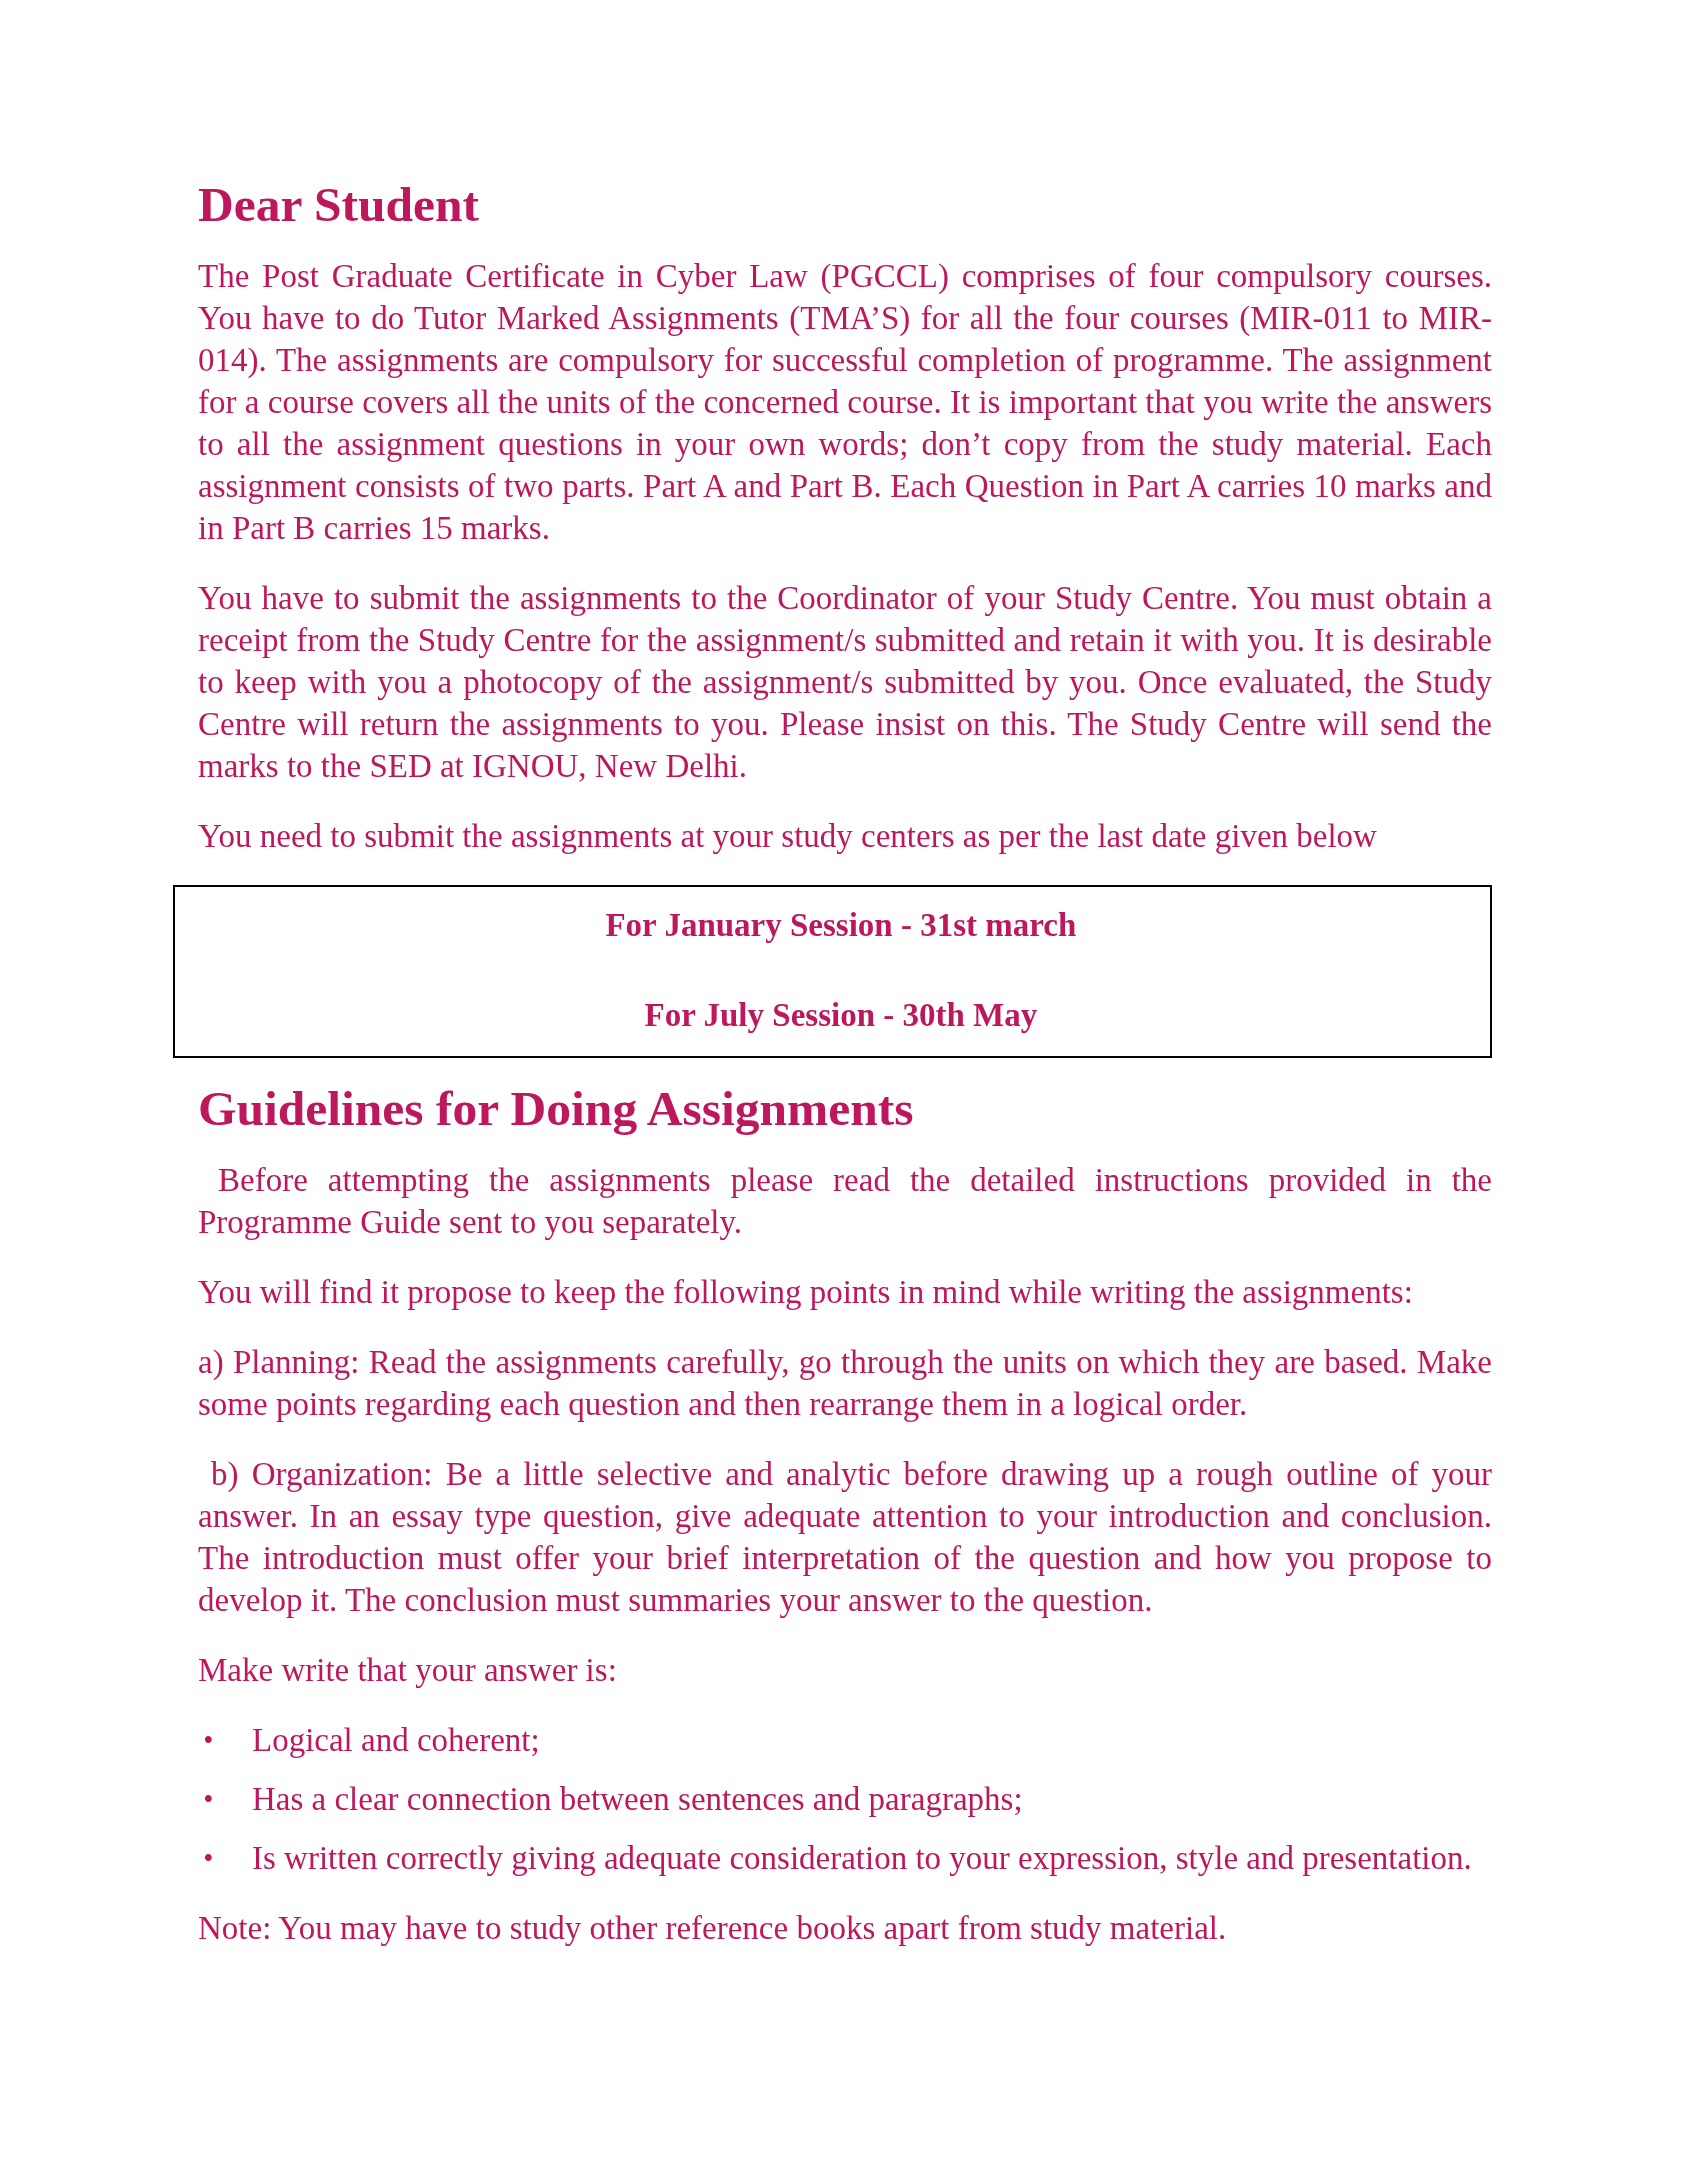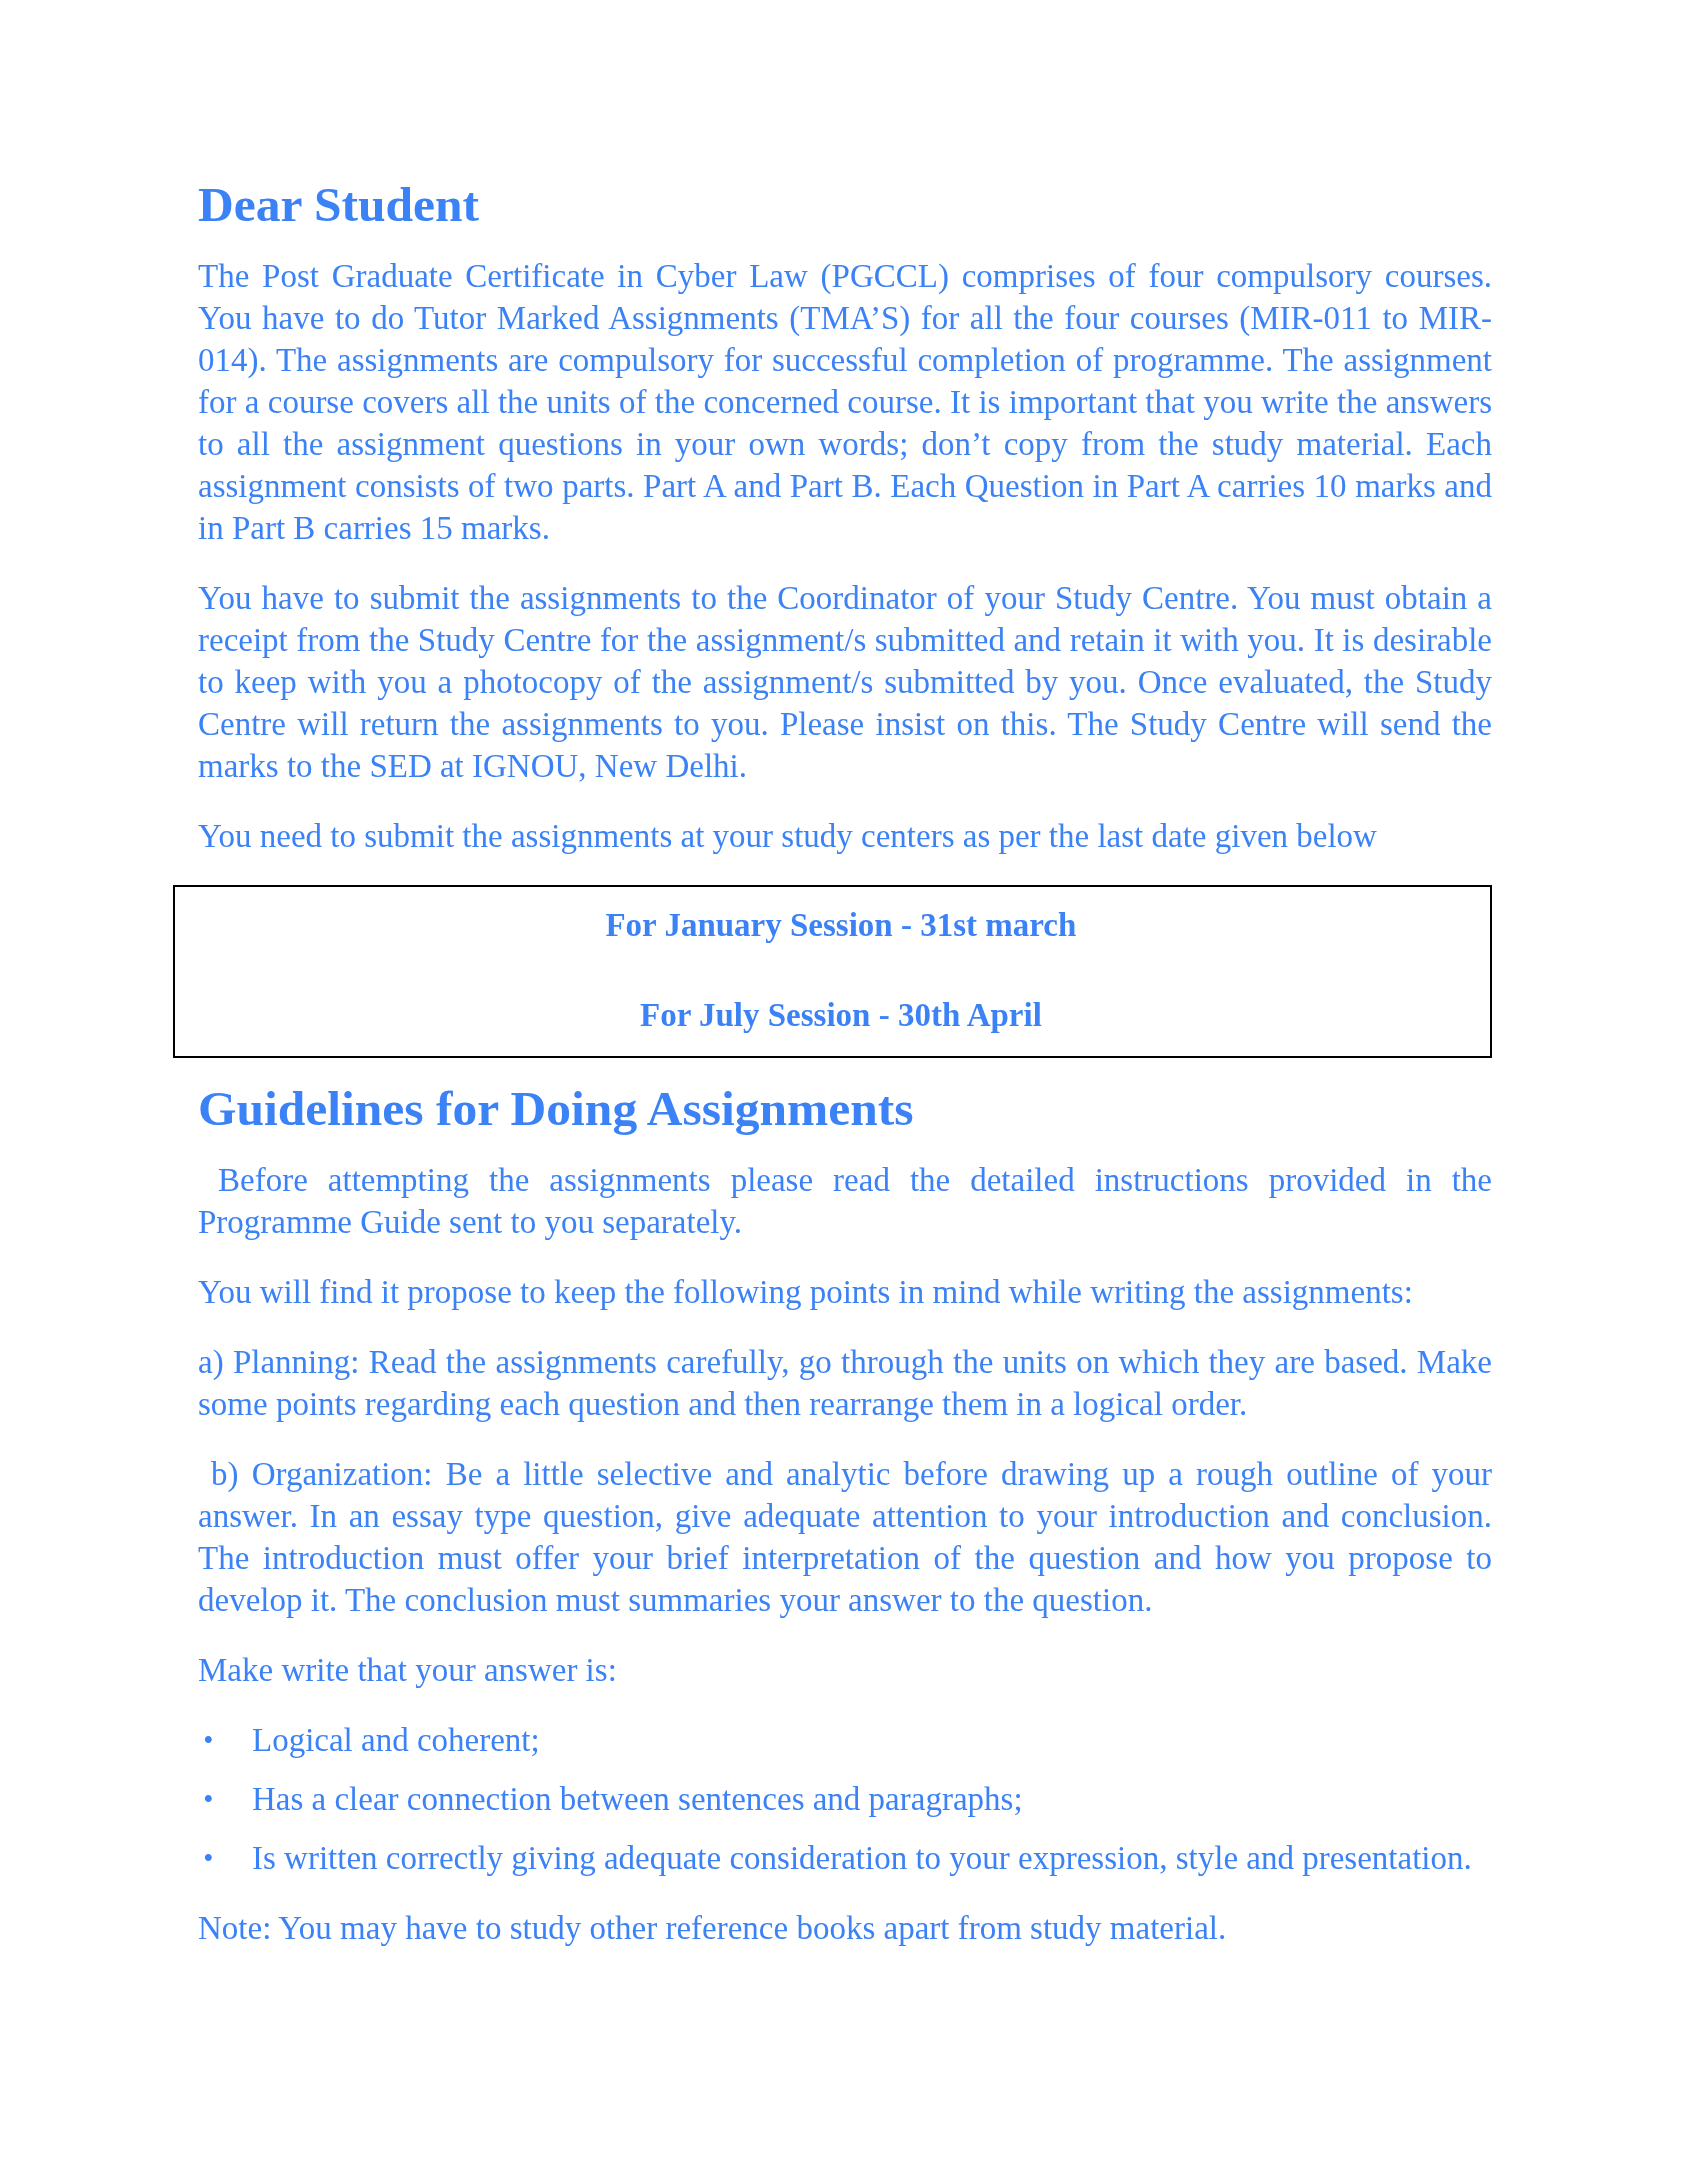"Dear Student" .page { color: #3b82f6 -> #be185d }
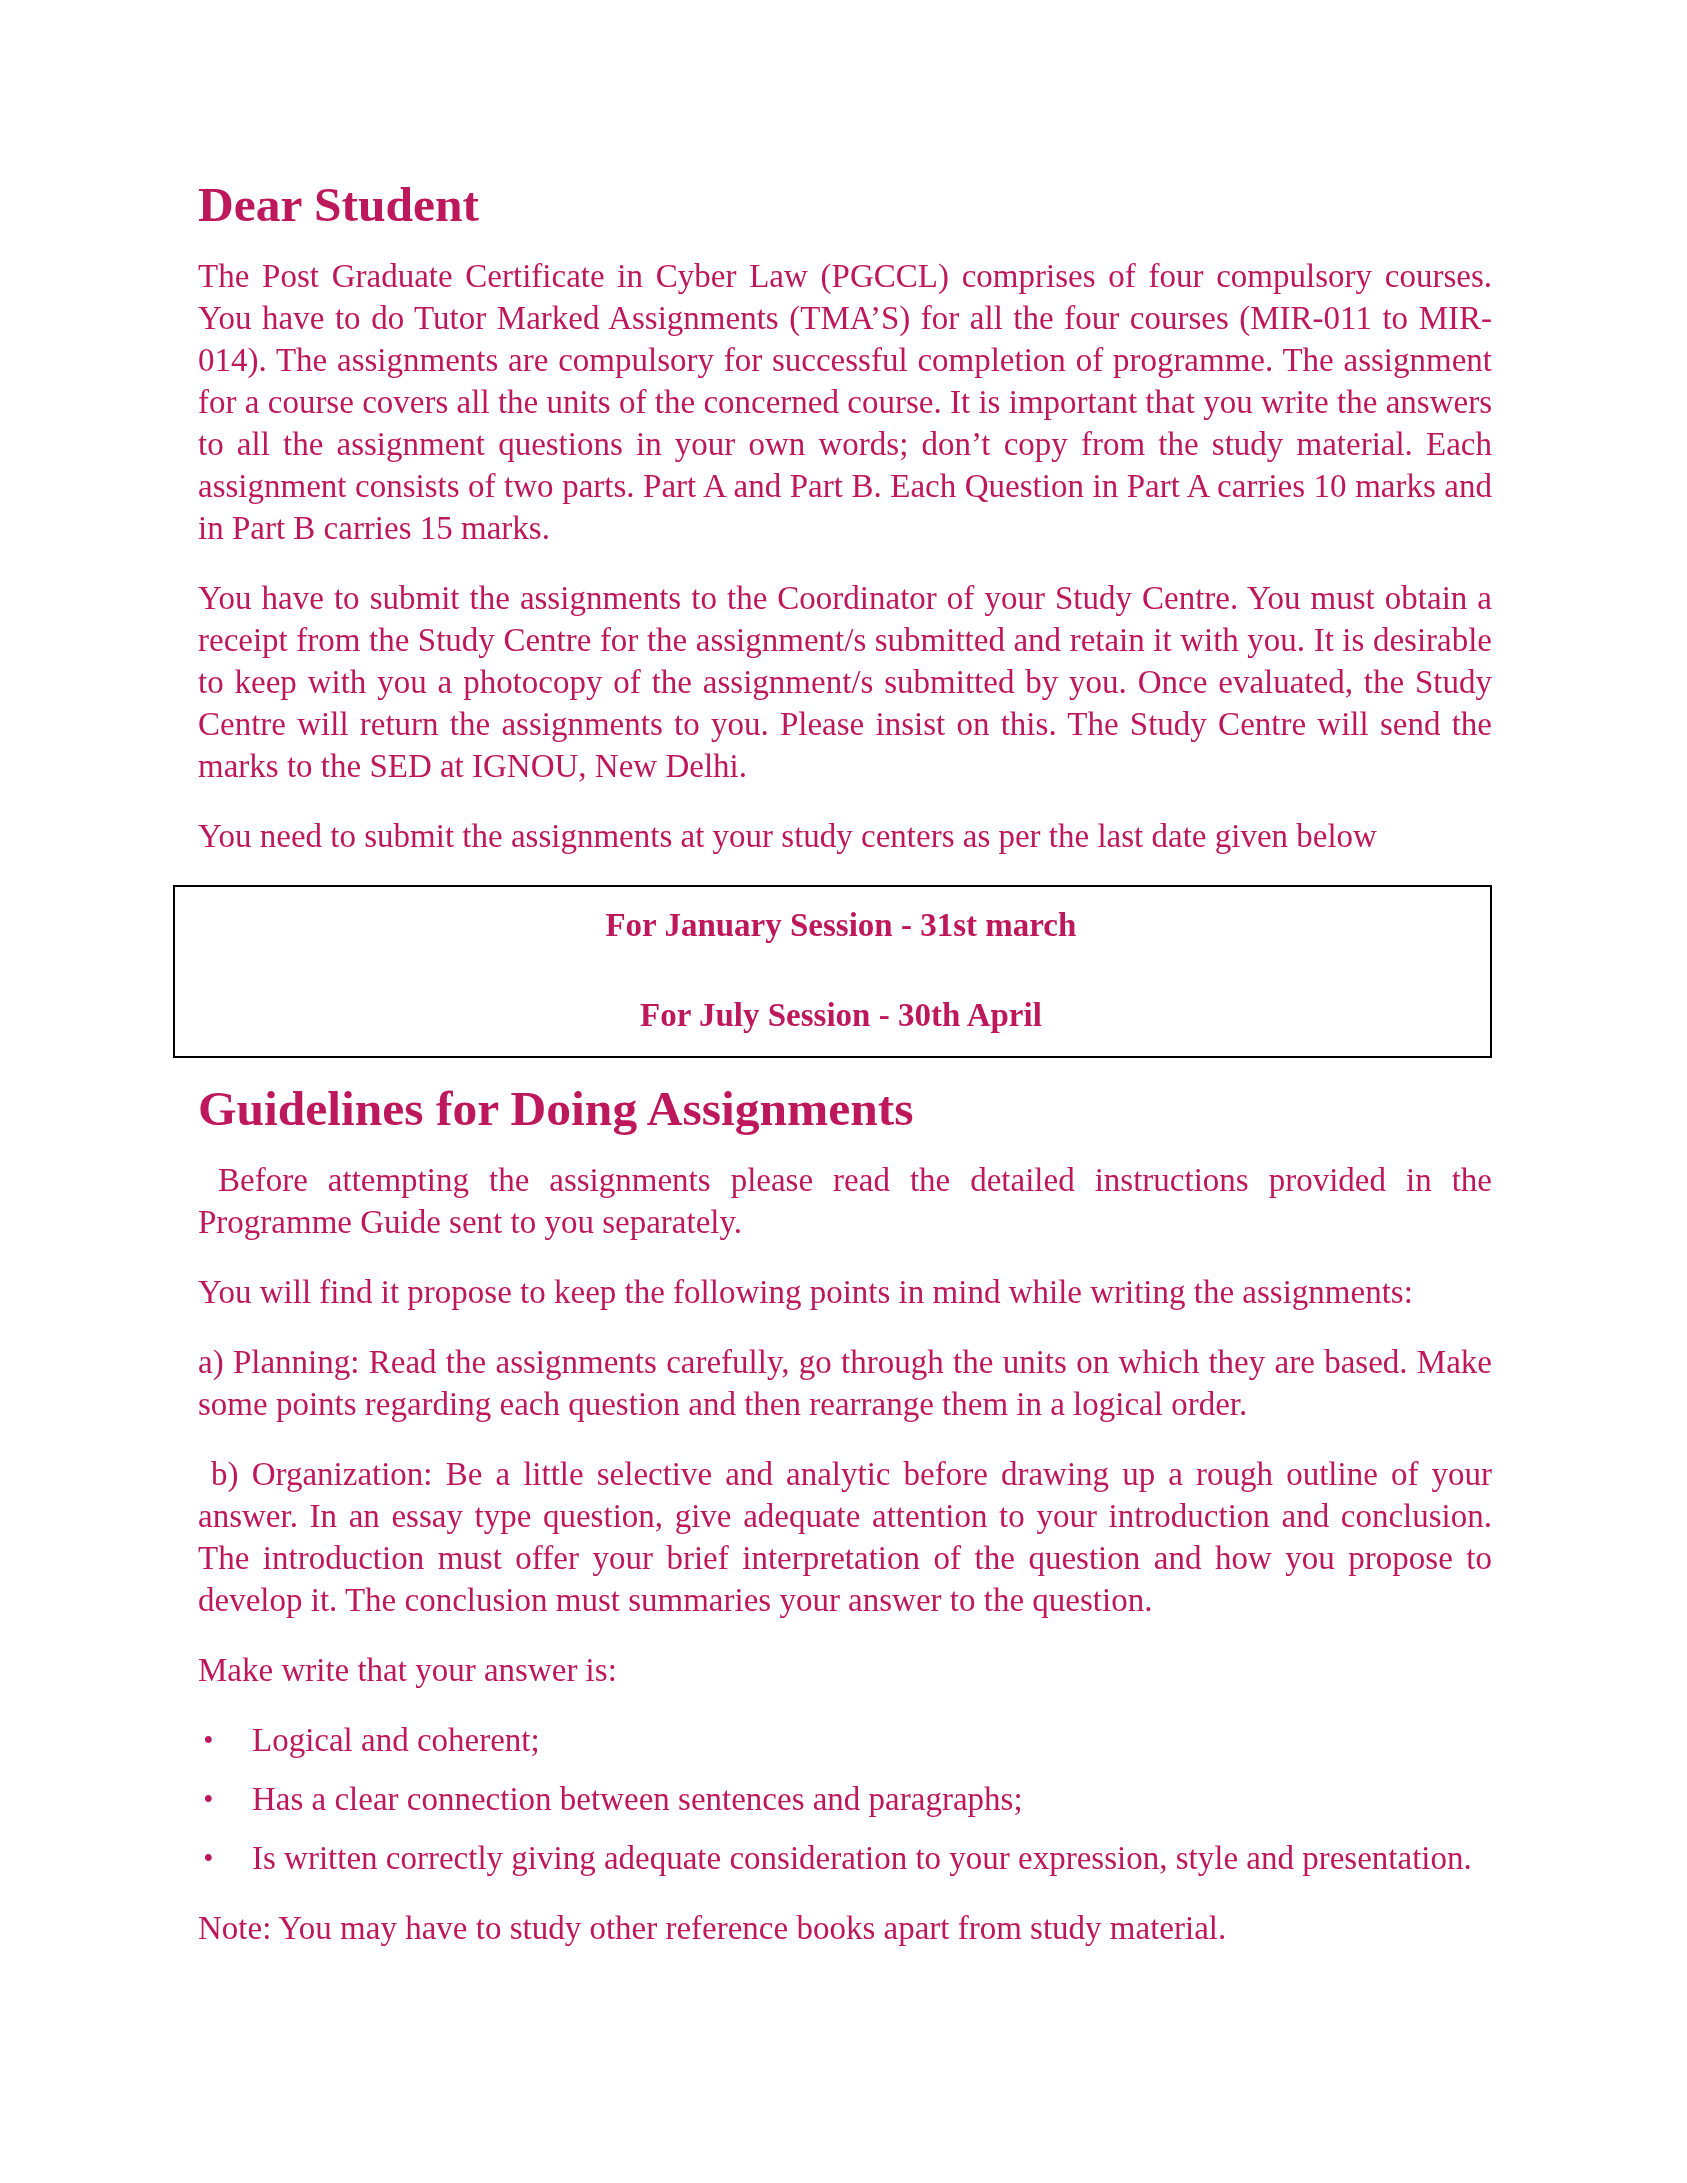"For July Session - 30th" p.box-line { text: April -> May }
